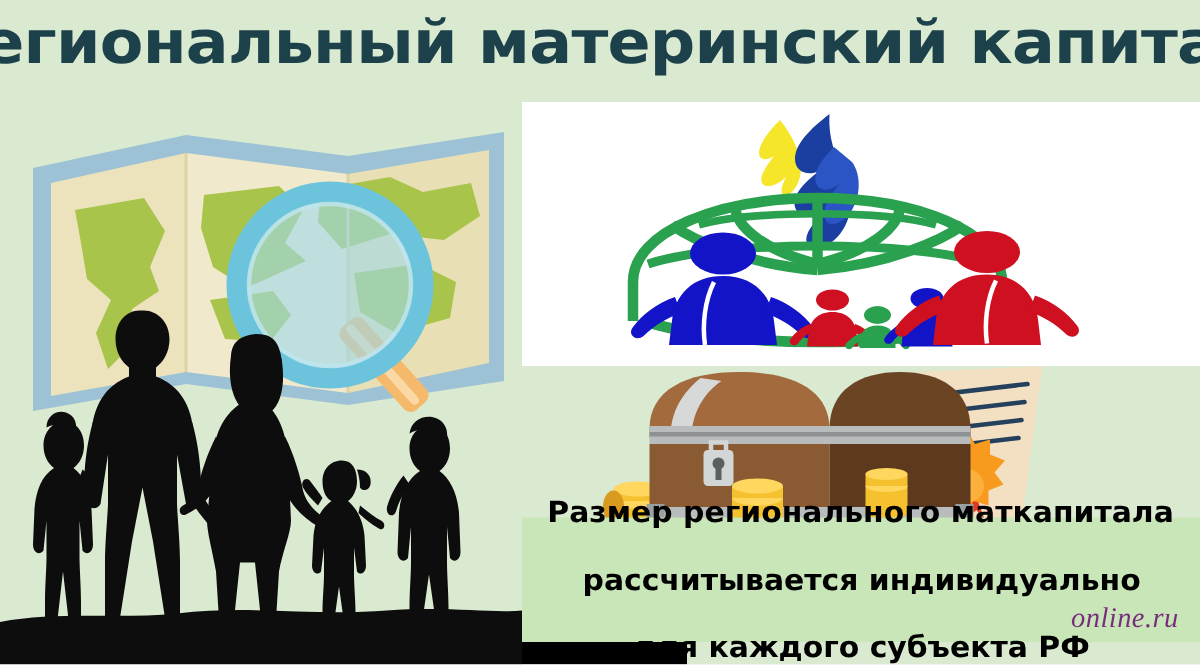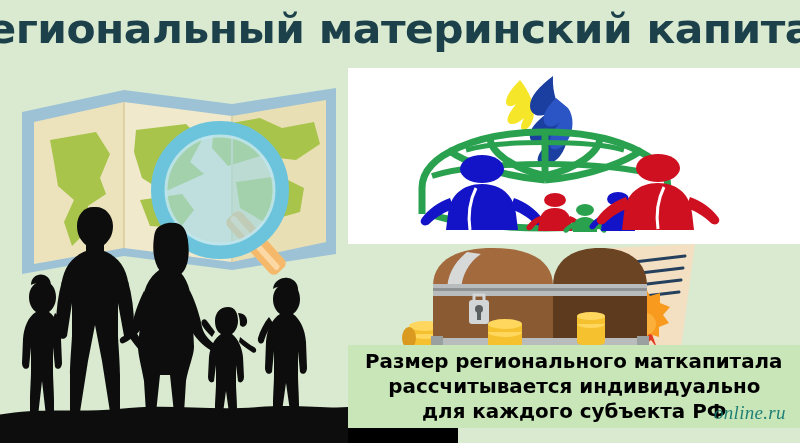"Размер регионального маткапитала" #caption-text { gap: none -> 20px }
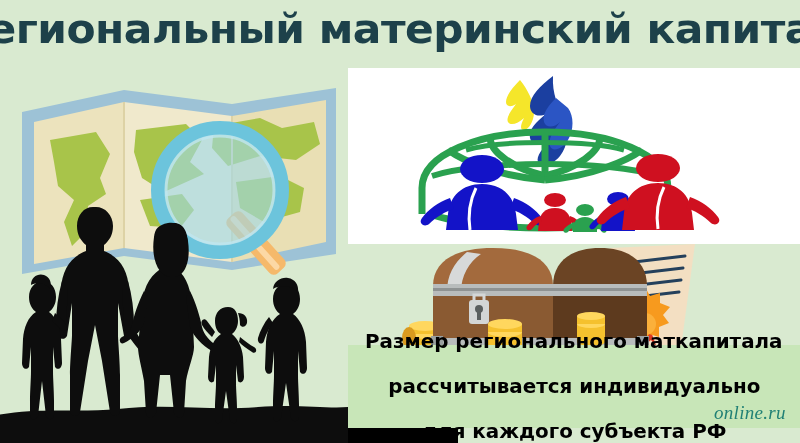"online.ru" #watermark { color: #0f766e -> #701a75 }
